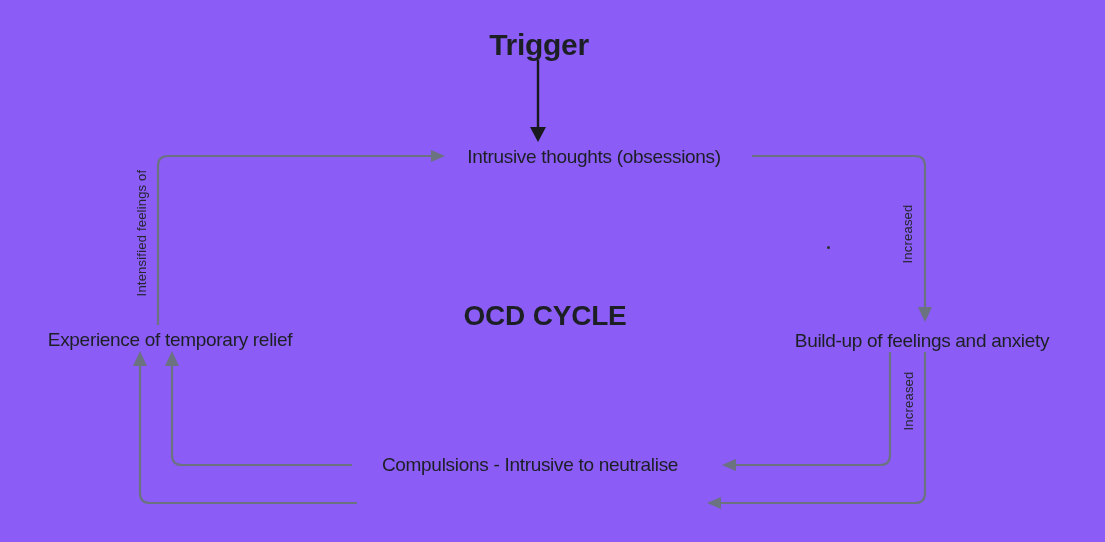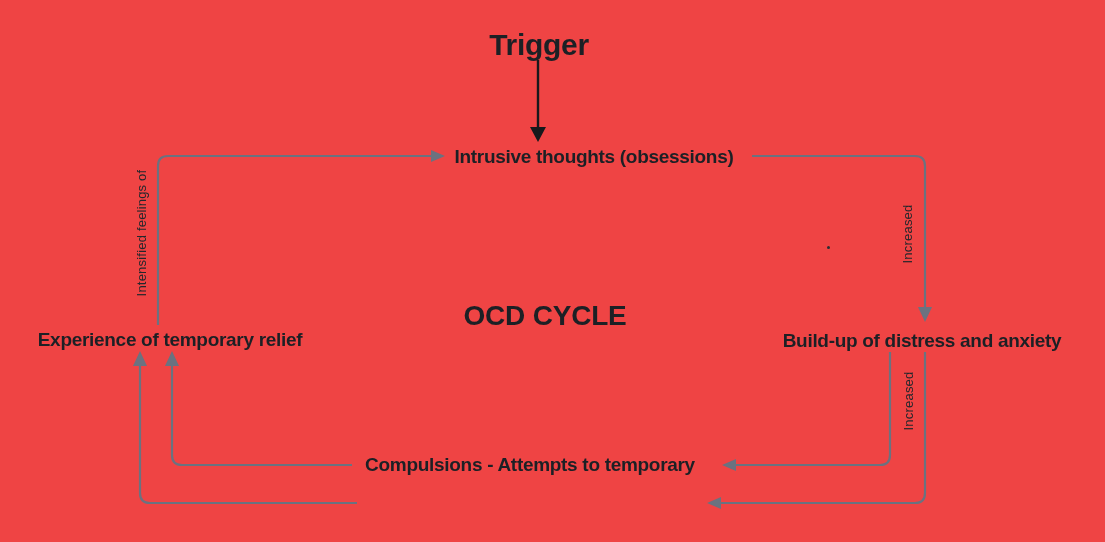"Trigger" .canvas { background: #ef4444 -> #8b5cf6 }
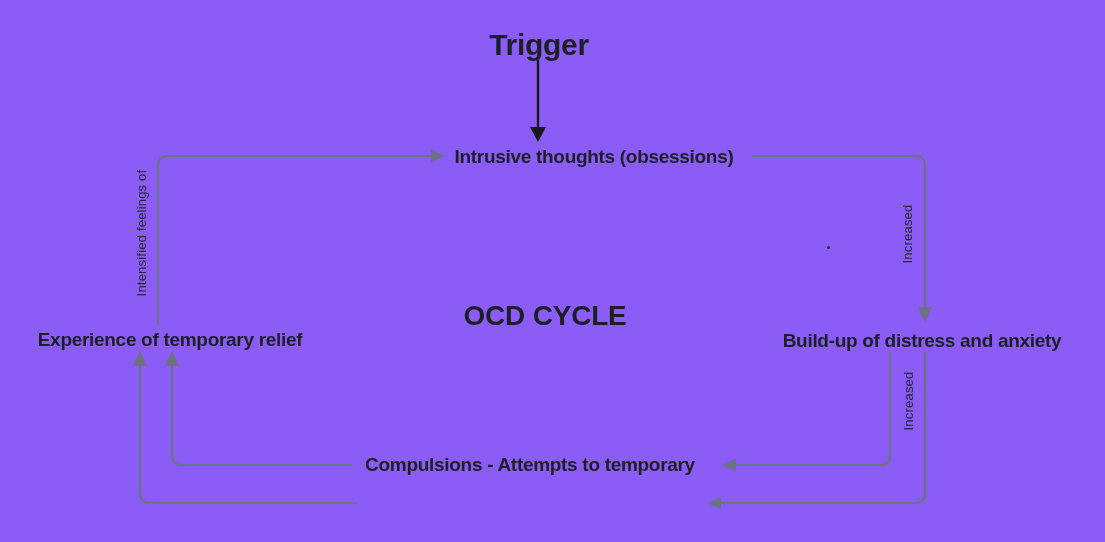"Intrusive thoughts (obsessions)" .node { font-weight: 700 -> 400 }
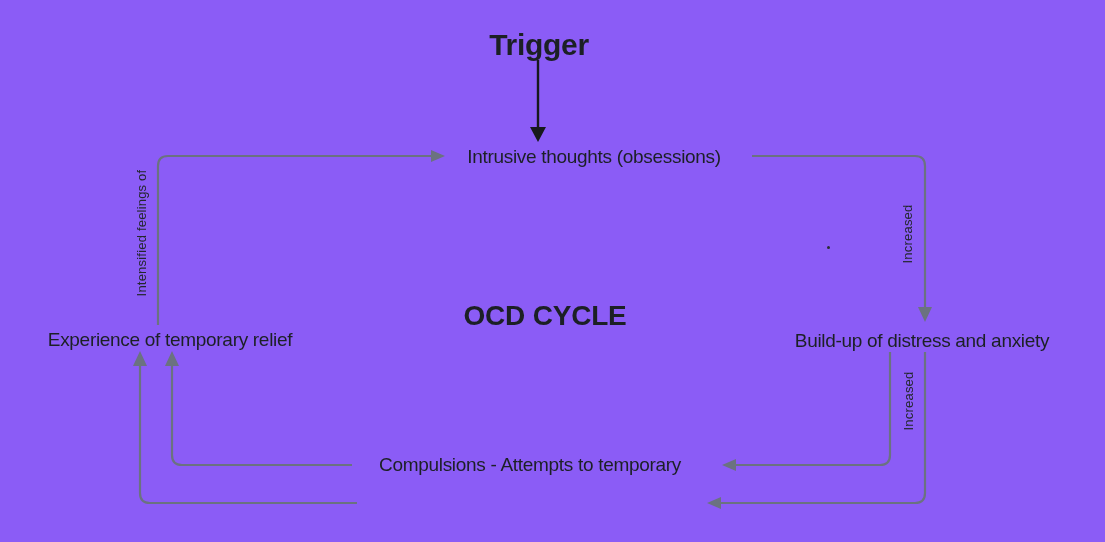"Build-up of distress and anxiety" div.label { text: distress -> feelings }
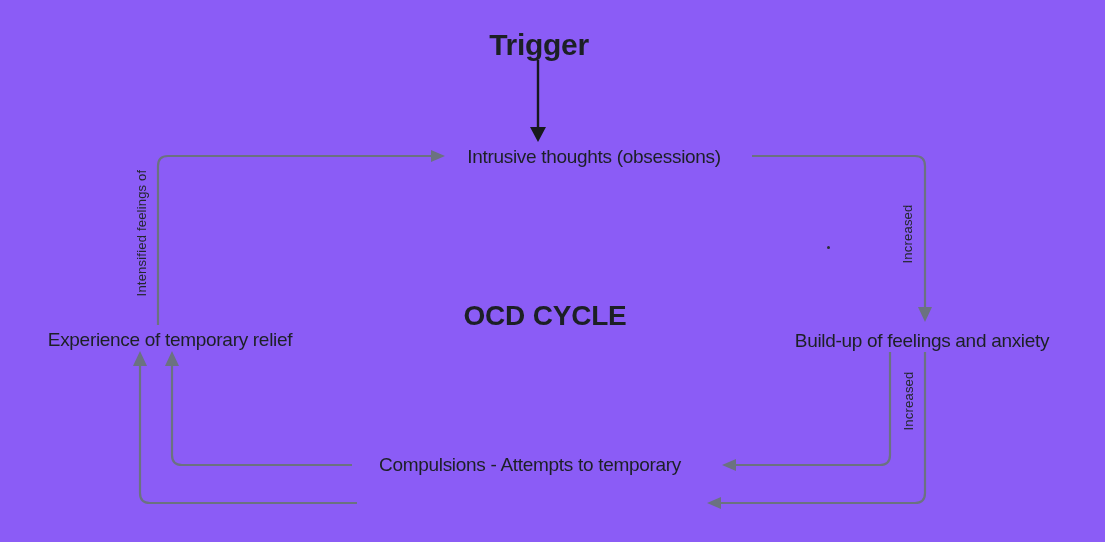"Compulsions - Attempts to temporary" div.label { text: Attempts to temporary -> Intrusive to neutralise }
